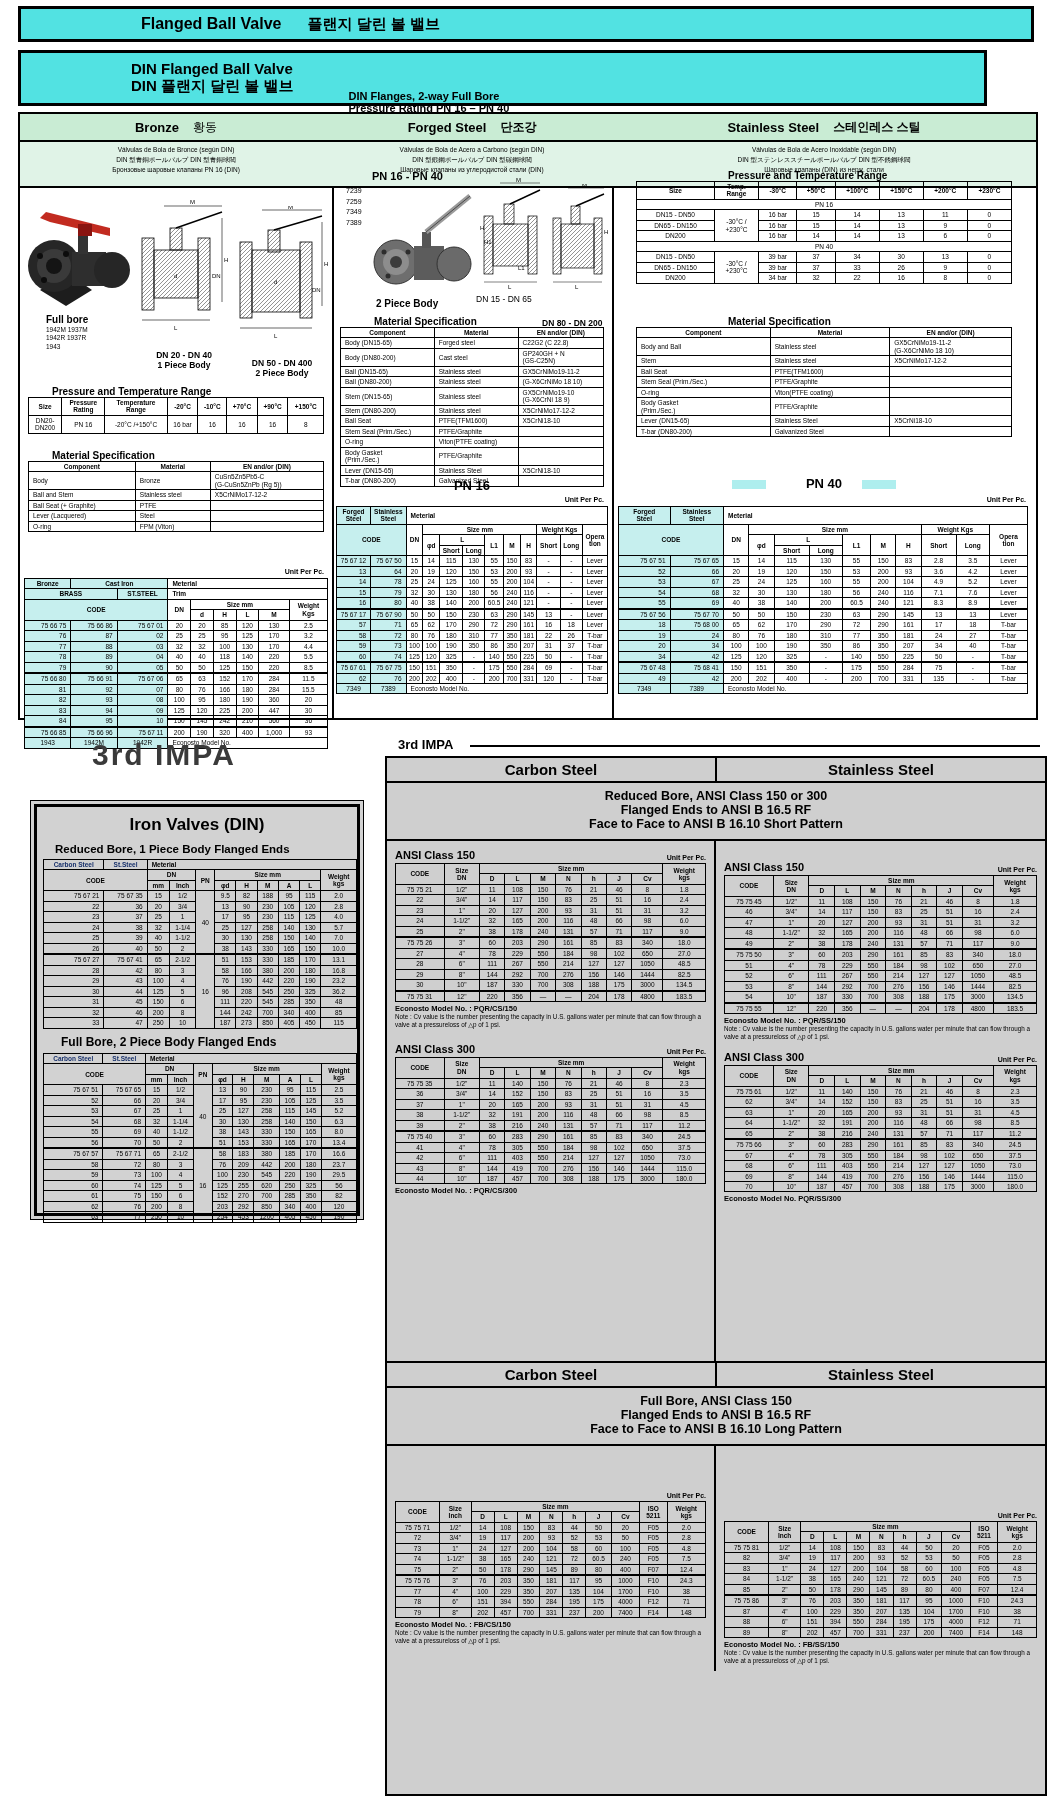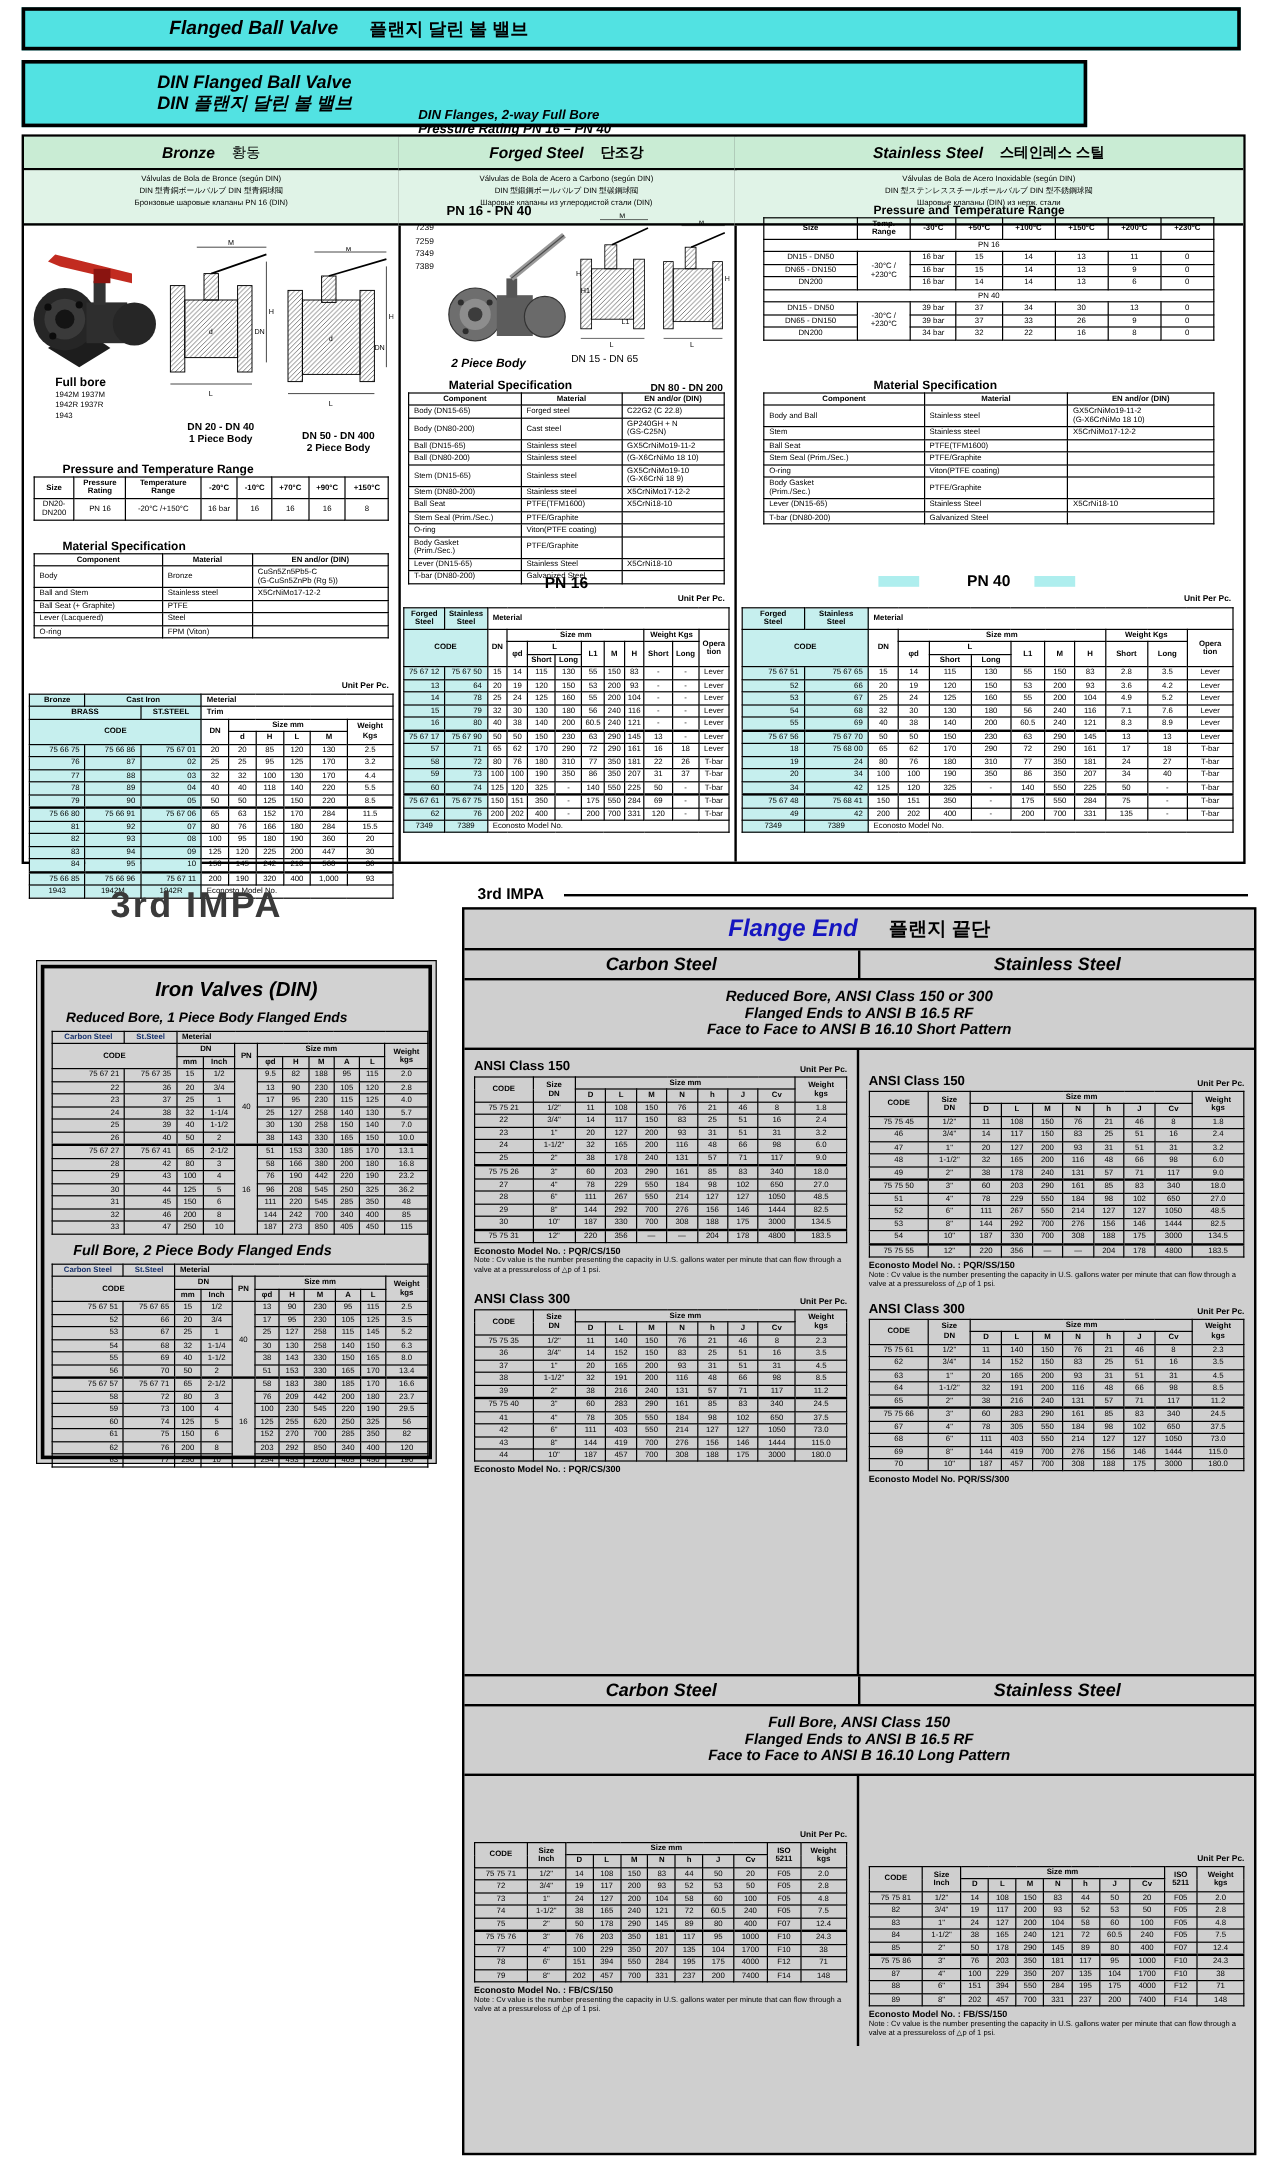"Flanged Ball Valve" .bi { font-style: italic -> none }
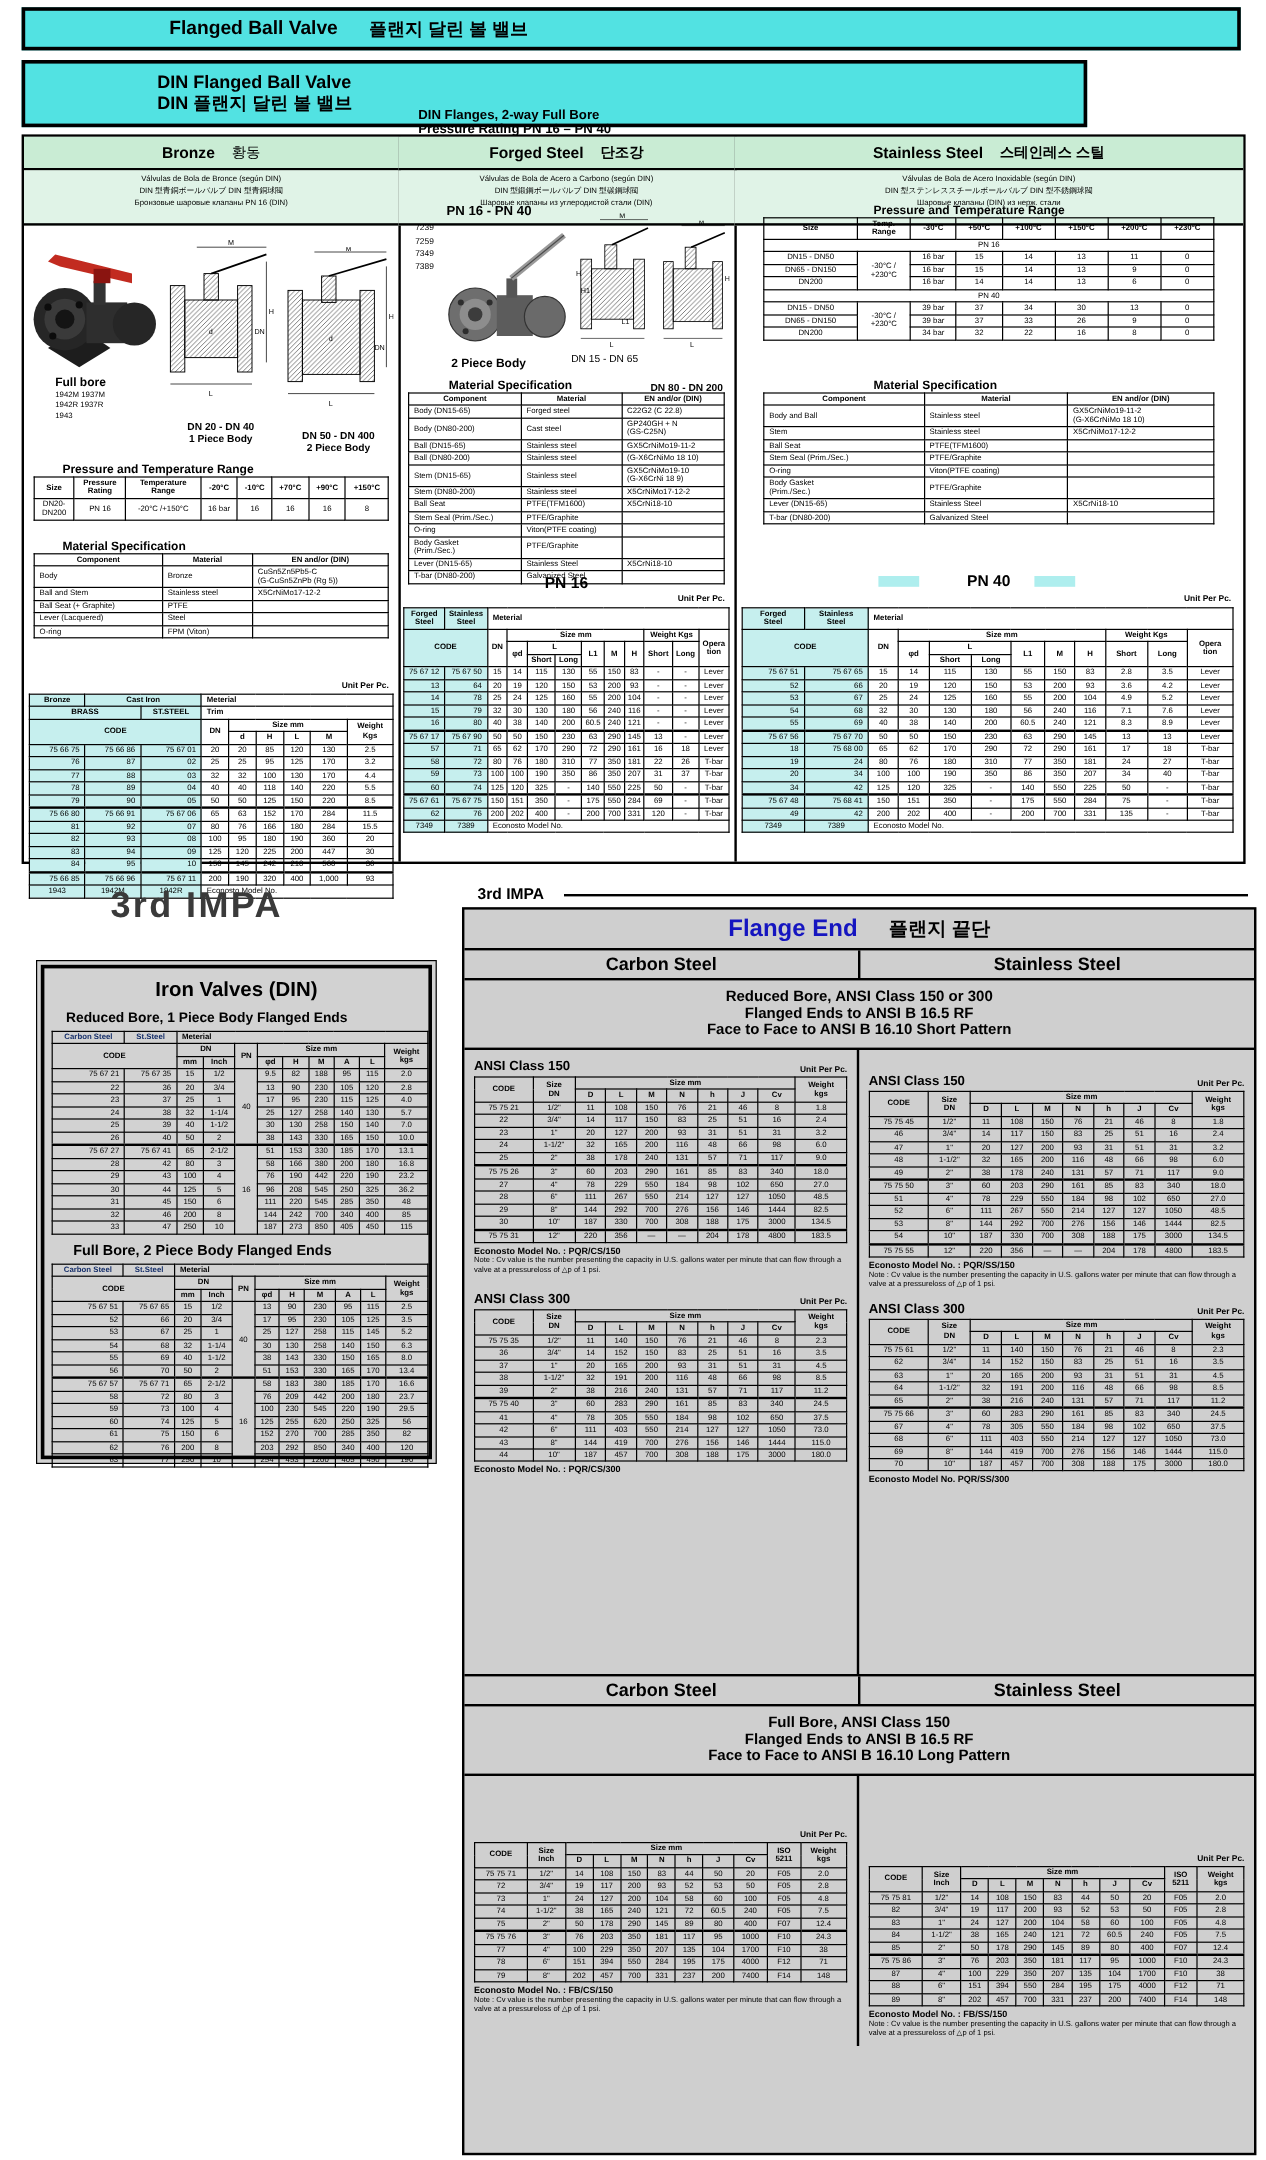"DIN Flanged Ball Valve" div.abs { width: 888px -> 969px }
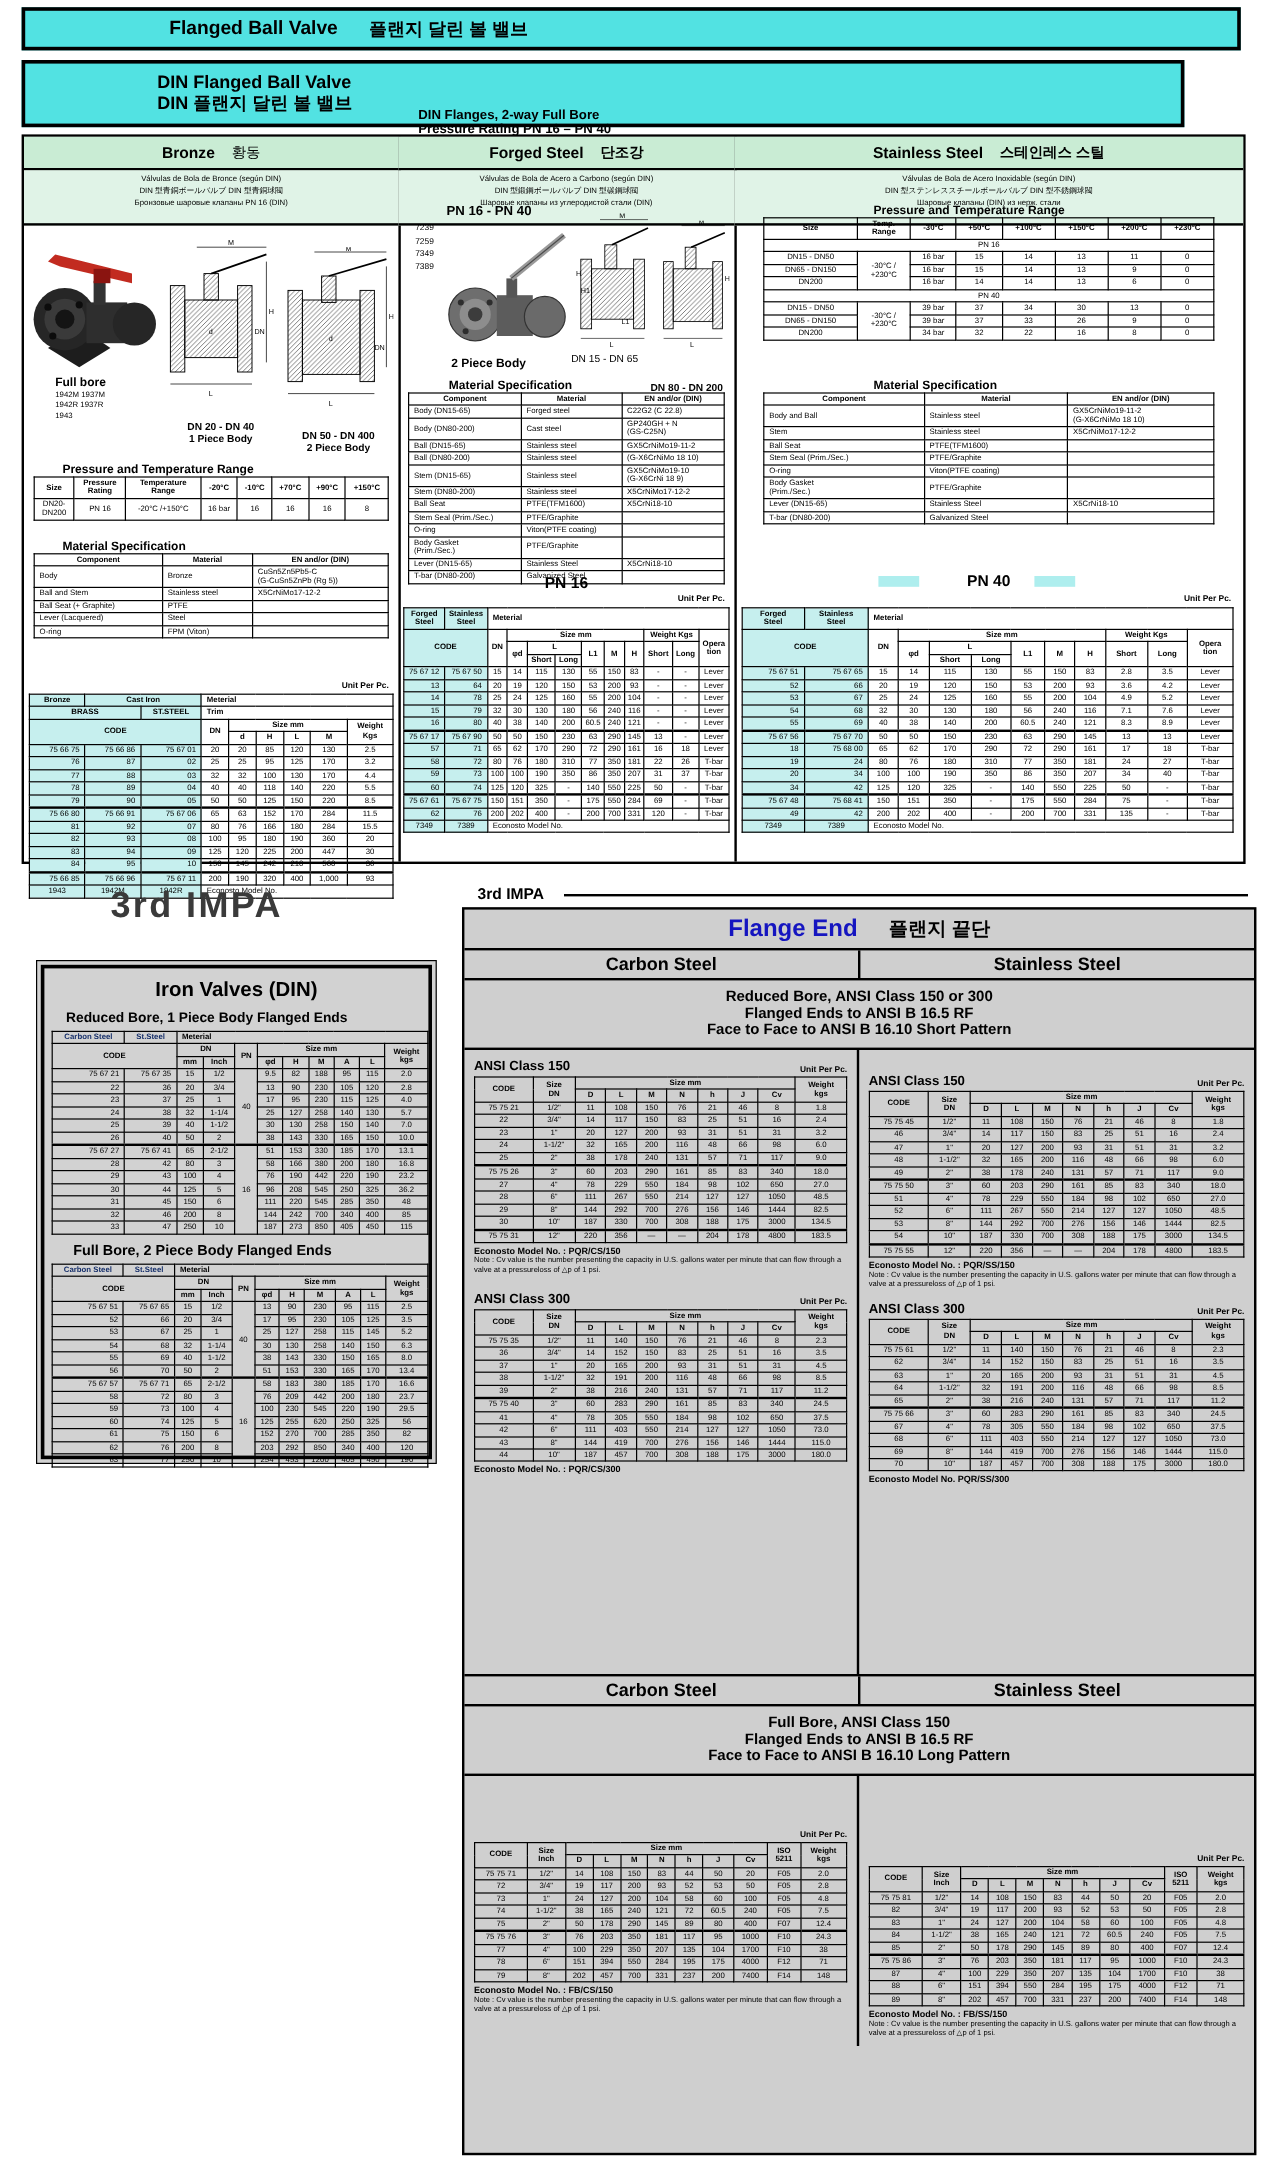"Flange End" div { html: <div> <span>Flange End</span> <span>플랜지 끝단</span> </div> -> none }
